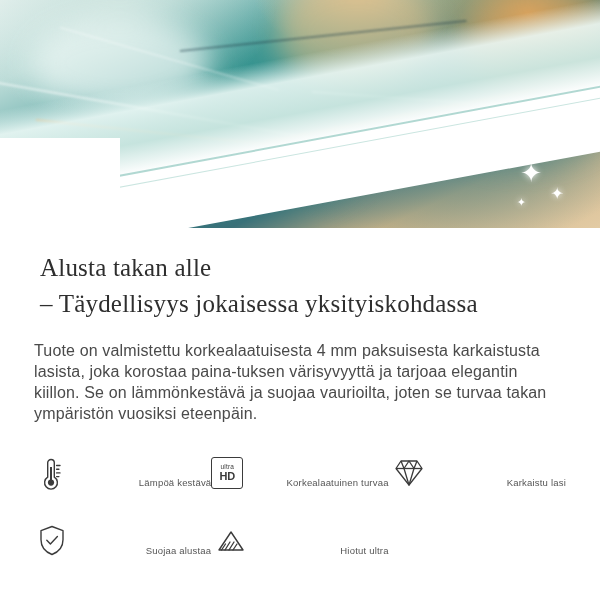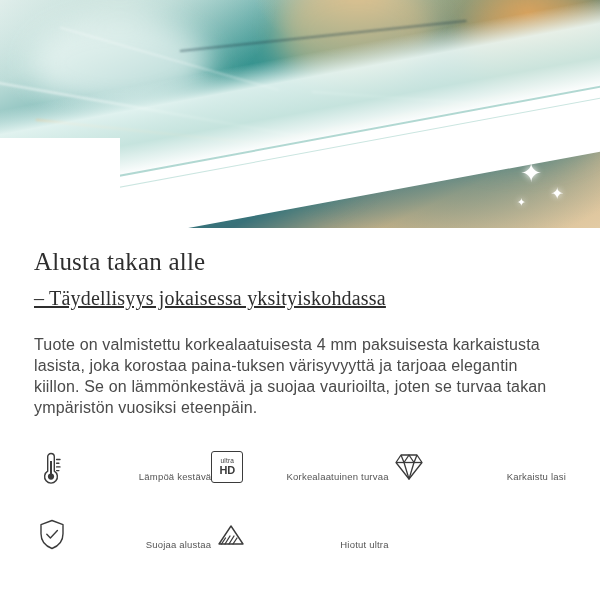"Alusta takan alle" h1.headline { margin: 0 -> 6px }
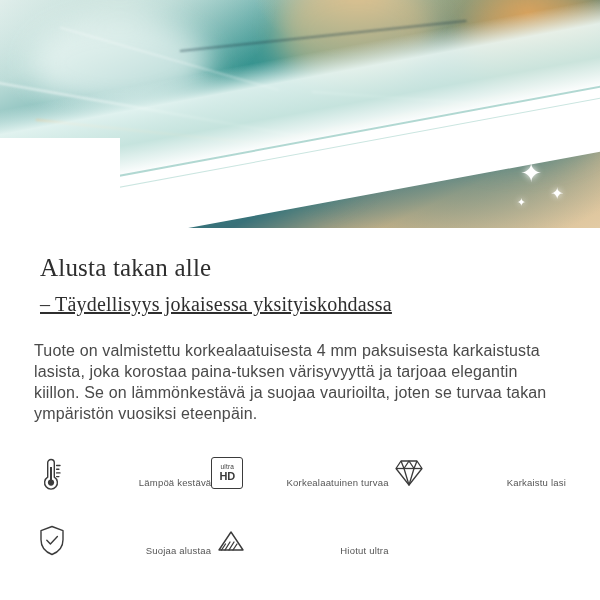"– Täydellisyys jokaisessa" .headline .line2 { font-size: 20px -> 25px; text-decoration: underline -> none }
